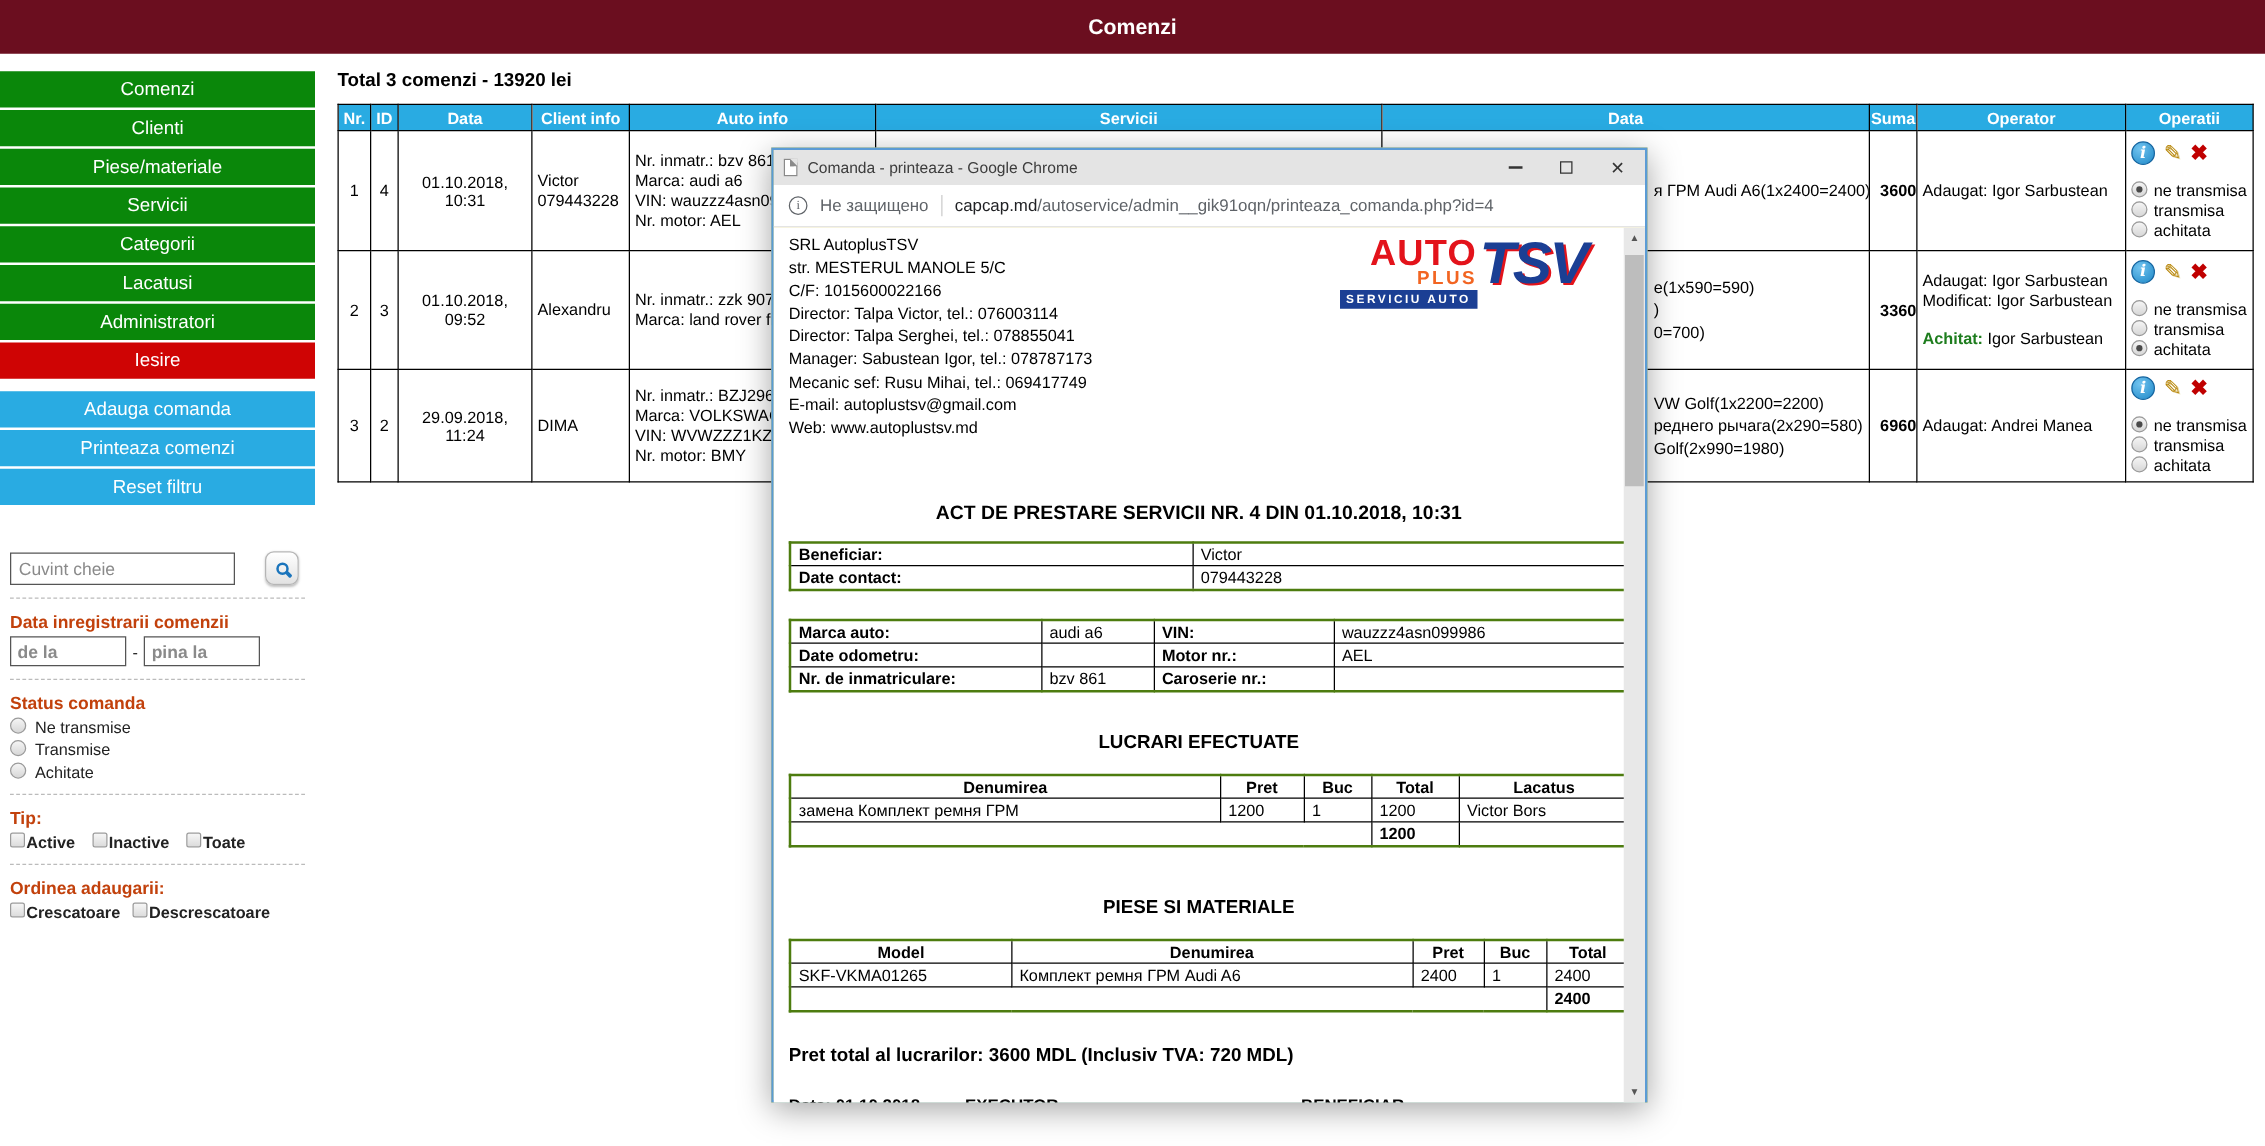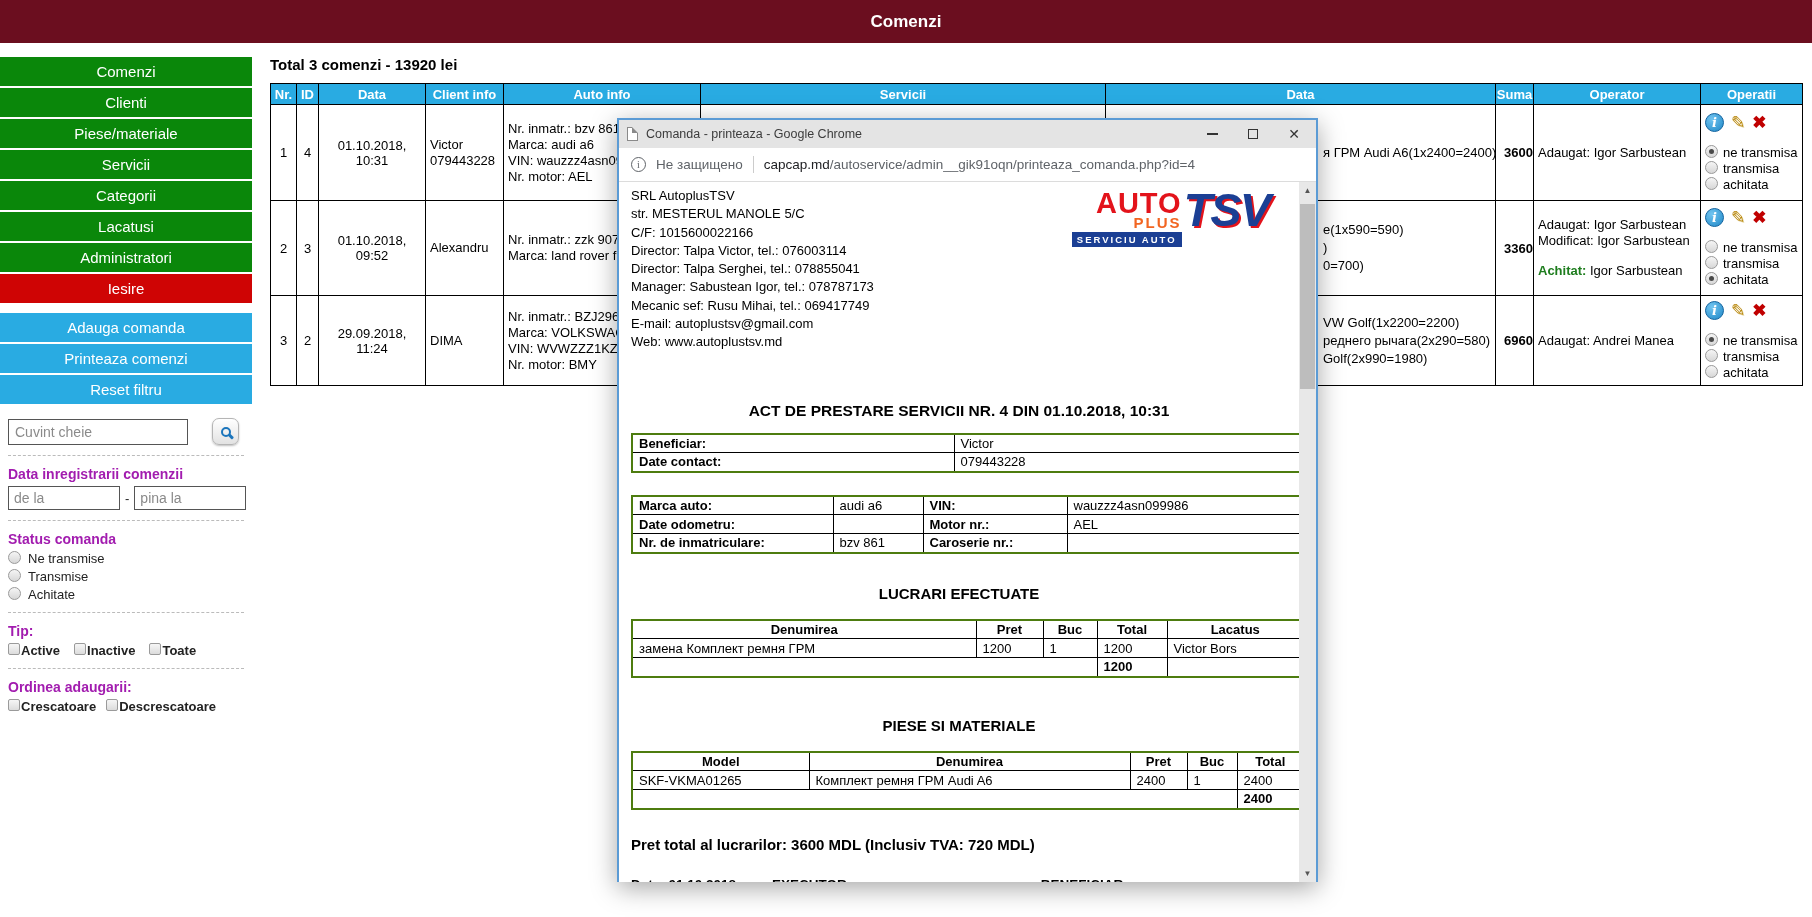"Cuvint cheie" .search-row { margin-top: none -> 23px }
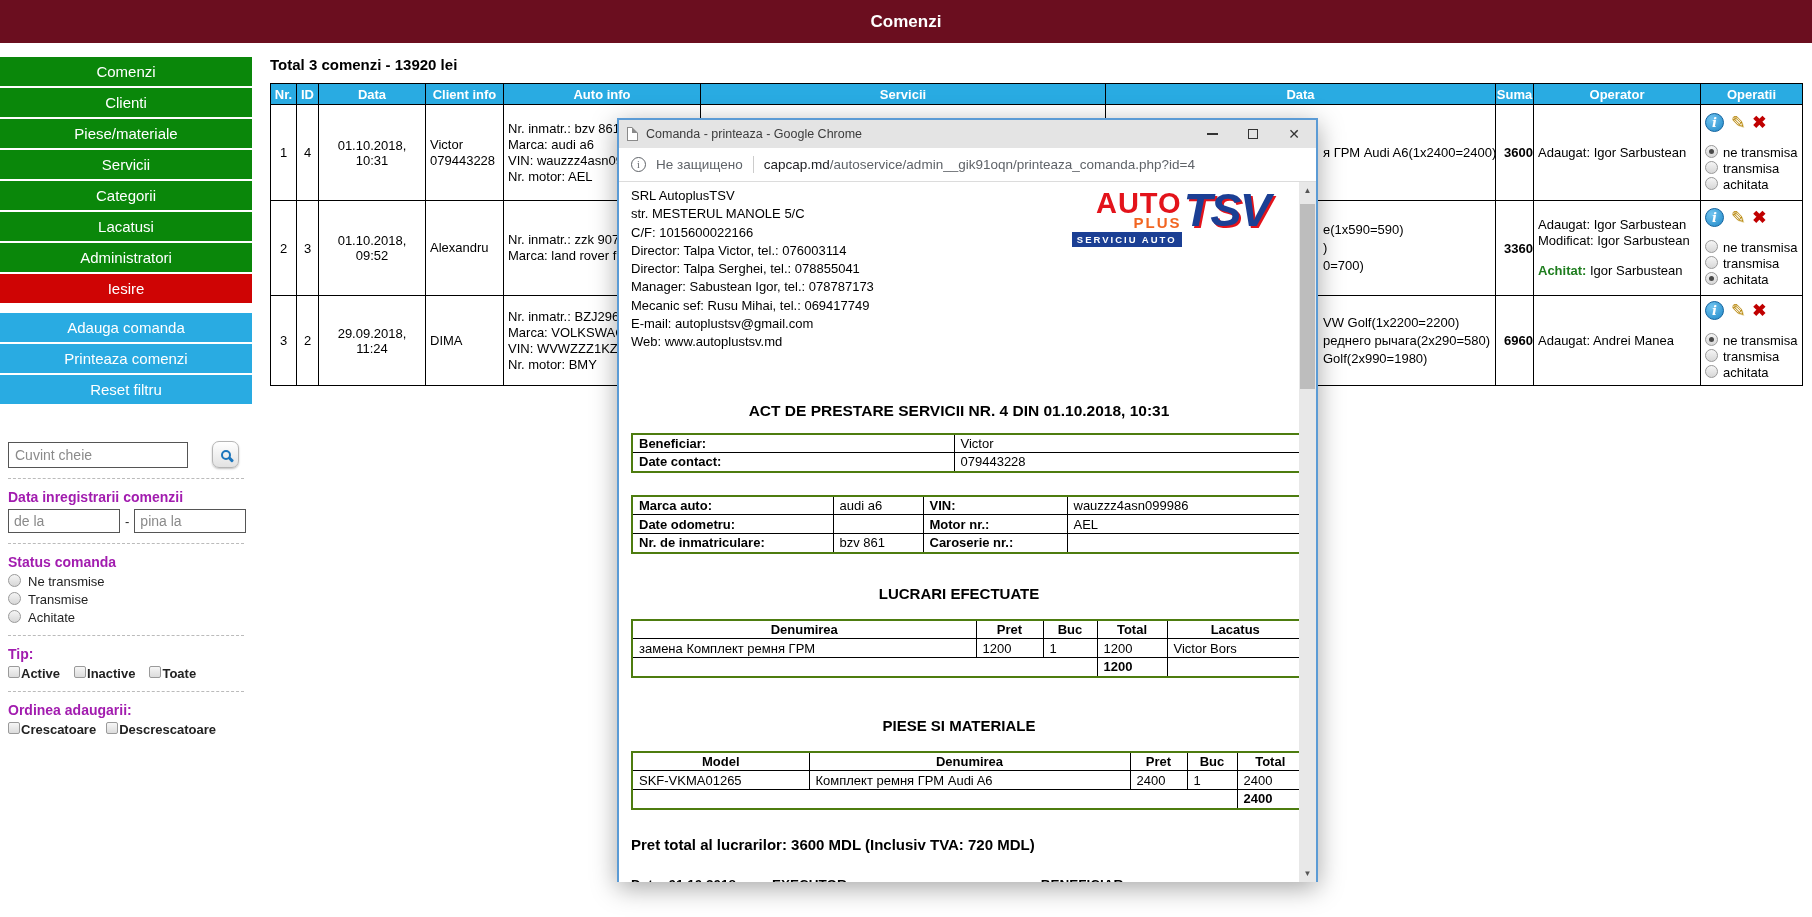"Data inregistrarii comenzii" .f-label { color: #a21caf -> #c2410c }
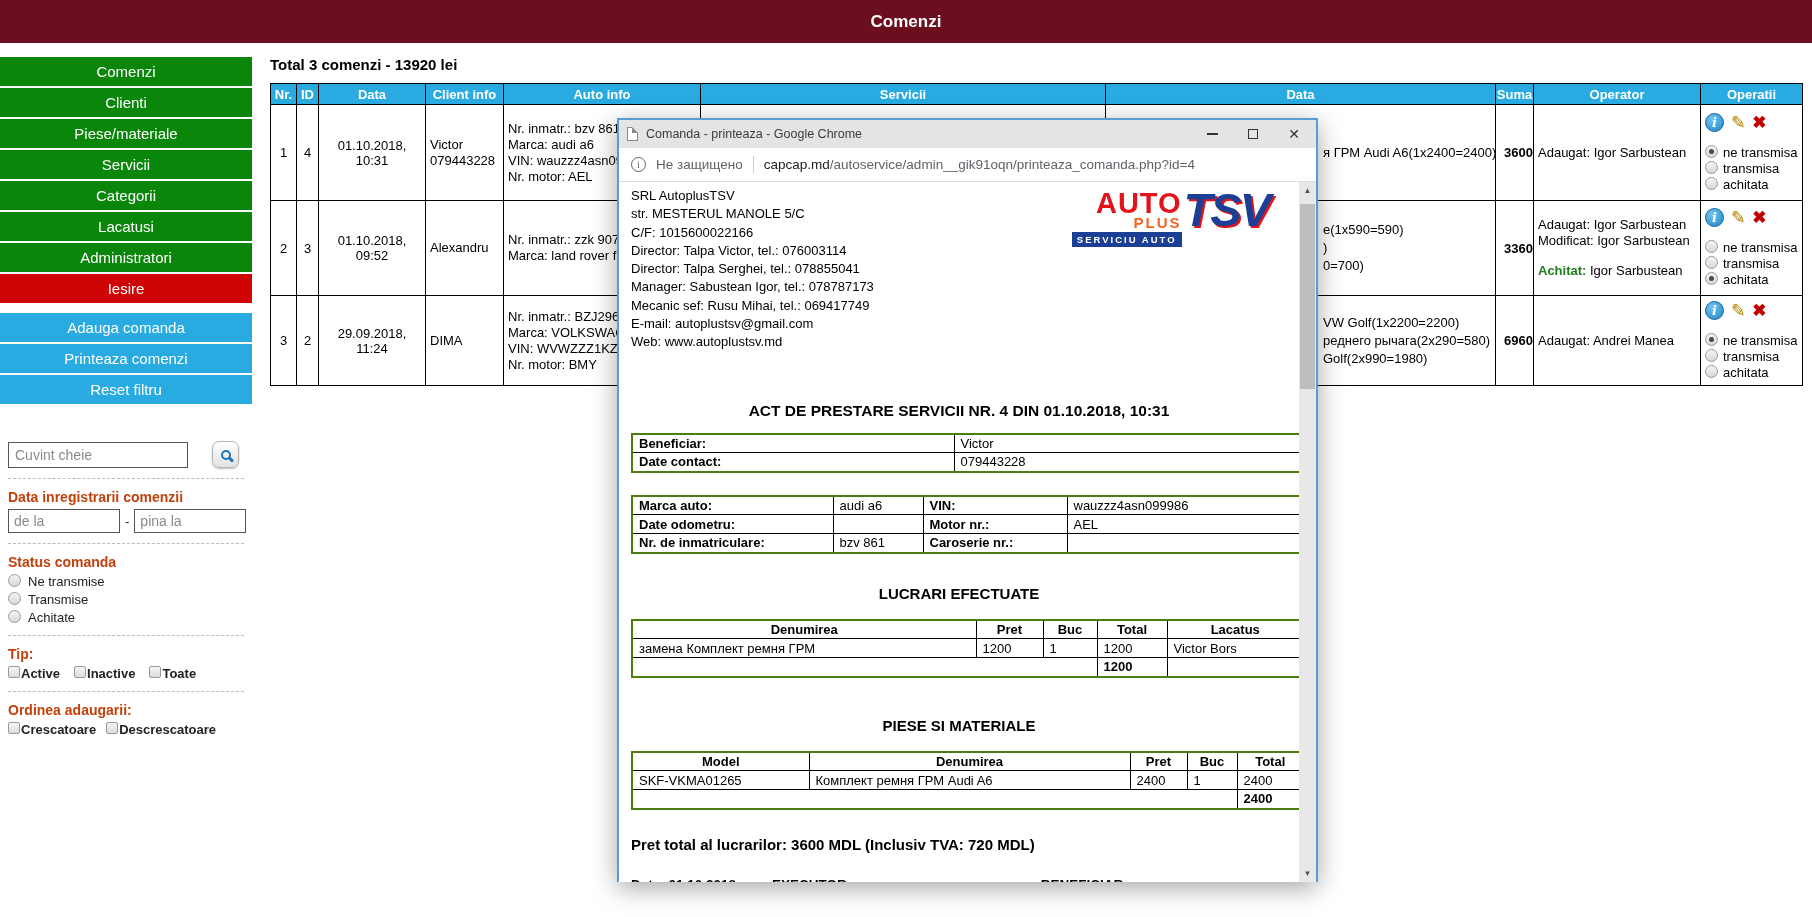"de la" .date-input { font-weight: none -> bold; width: 112px -> 93px }
